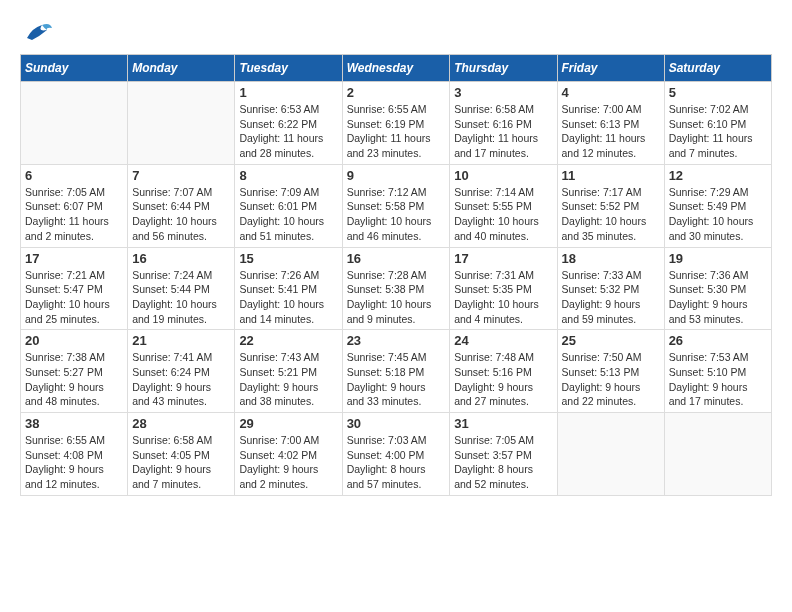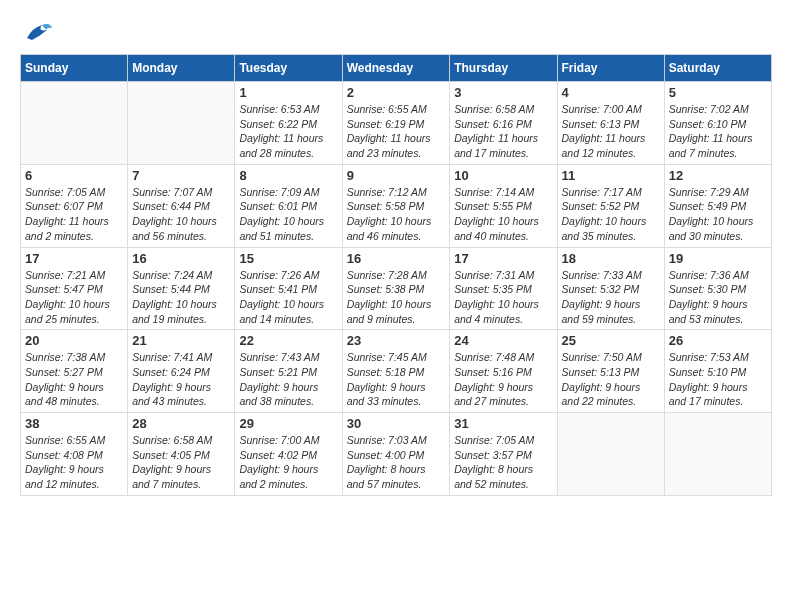"Sunday" .calendar th { font-style: none -> italic }
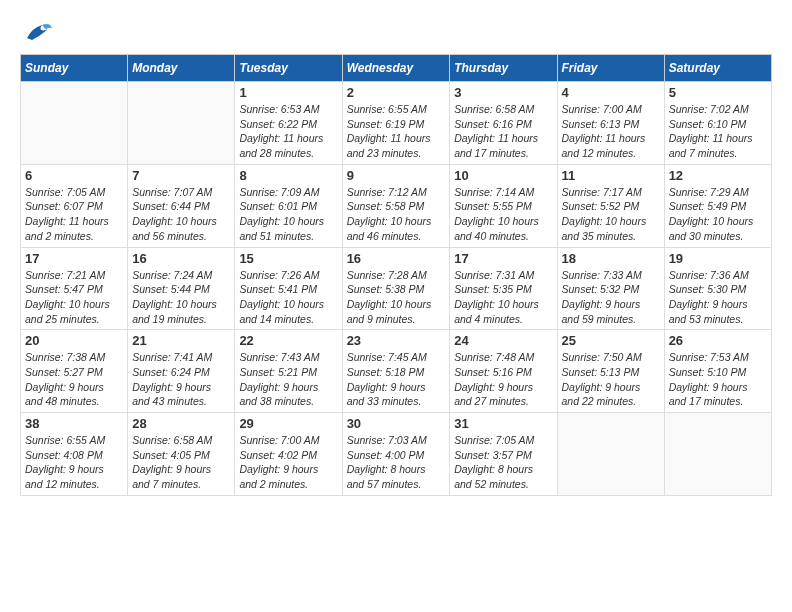"Sunrise: 6:53 AM Sunset: 6:22" .day-info { font-style: italic -> none }
